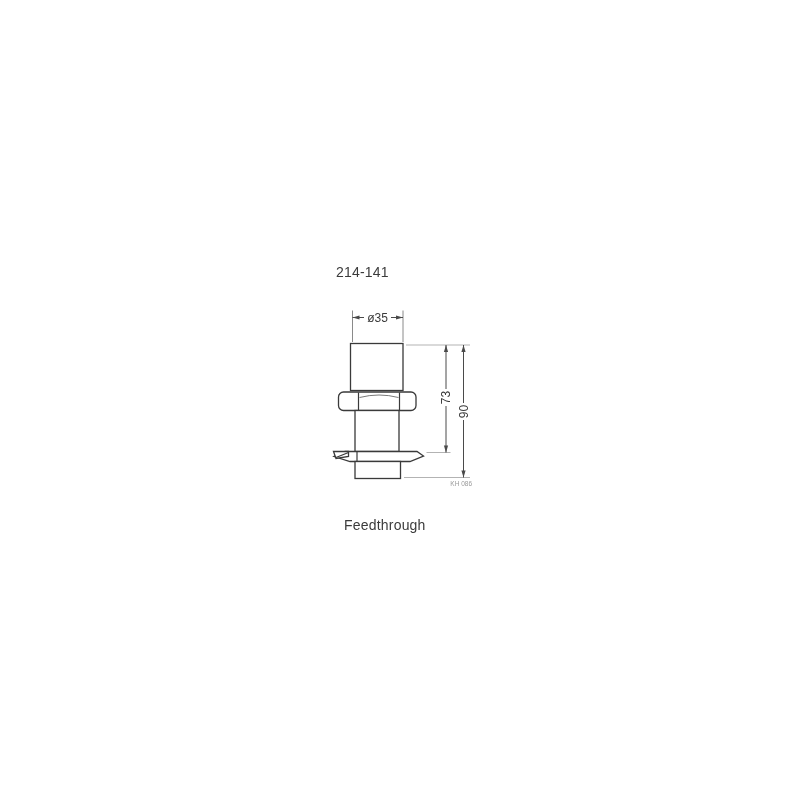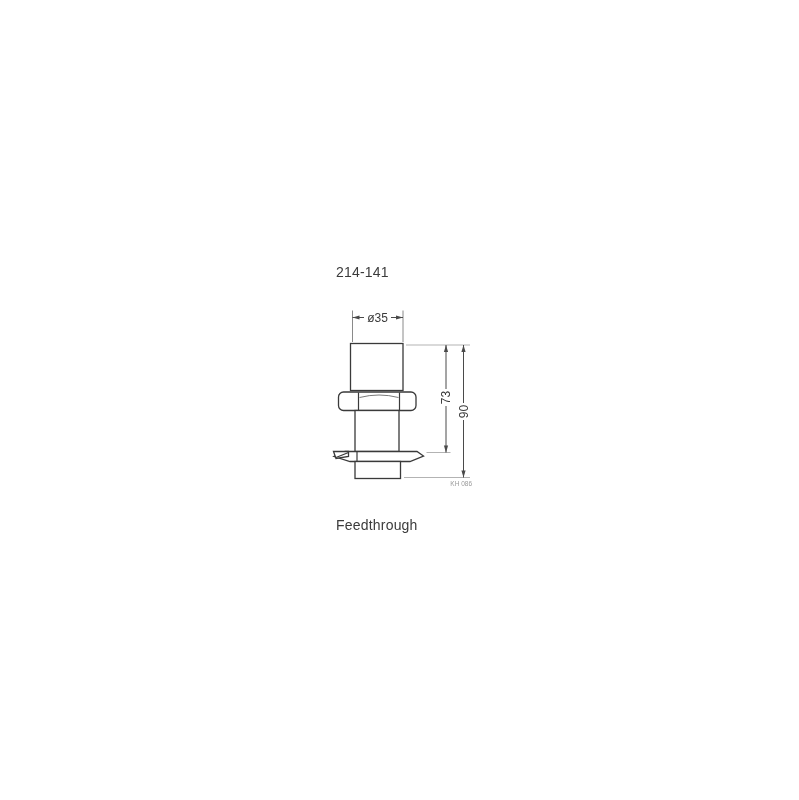"Feedthrough" .caption { left: 336px -> 344px }
